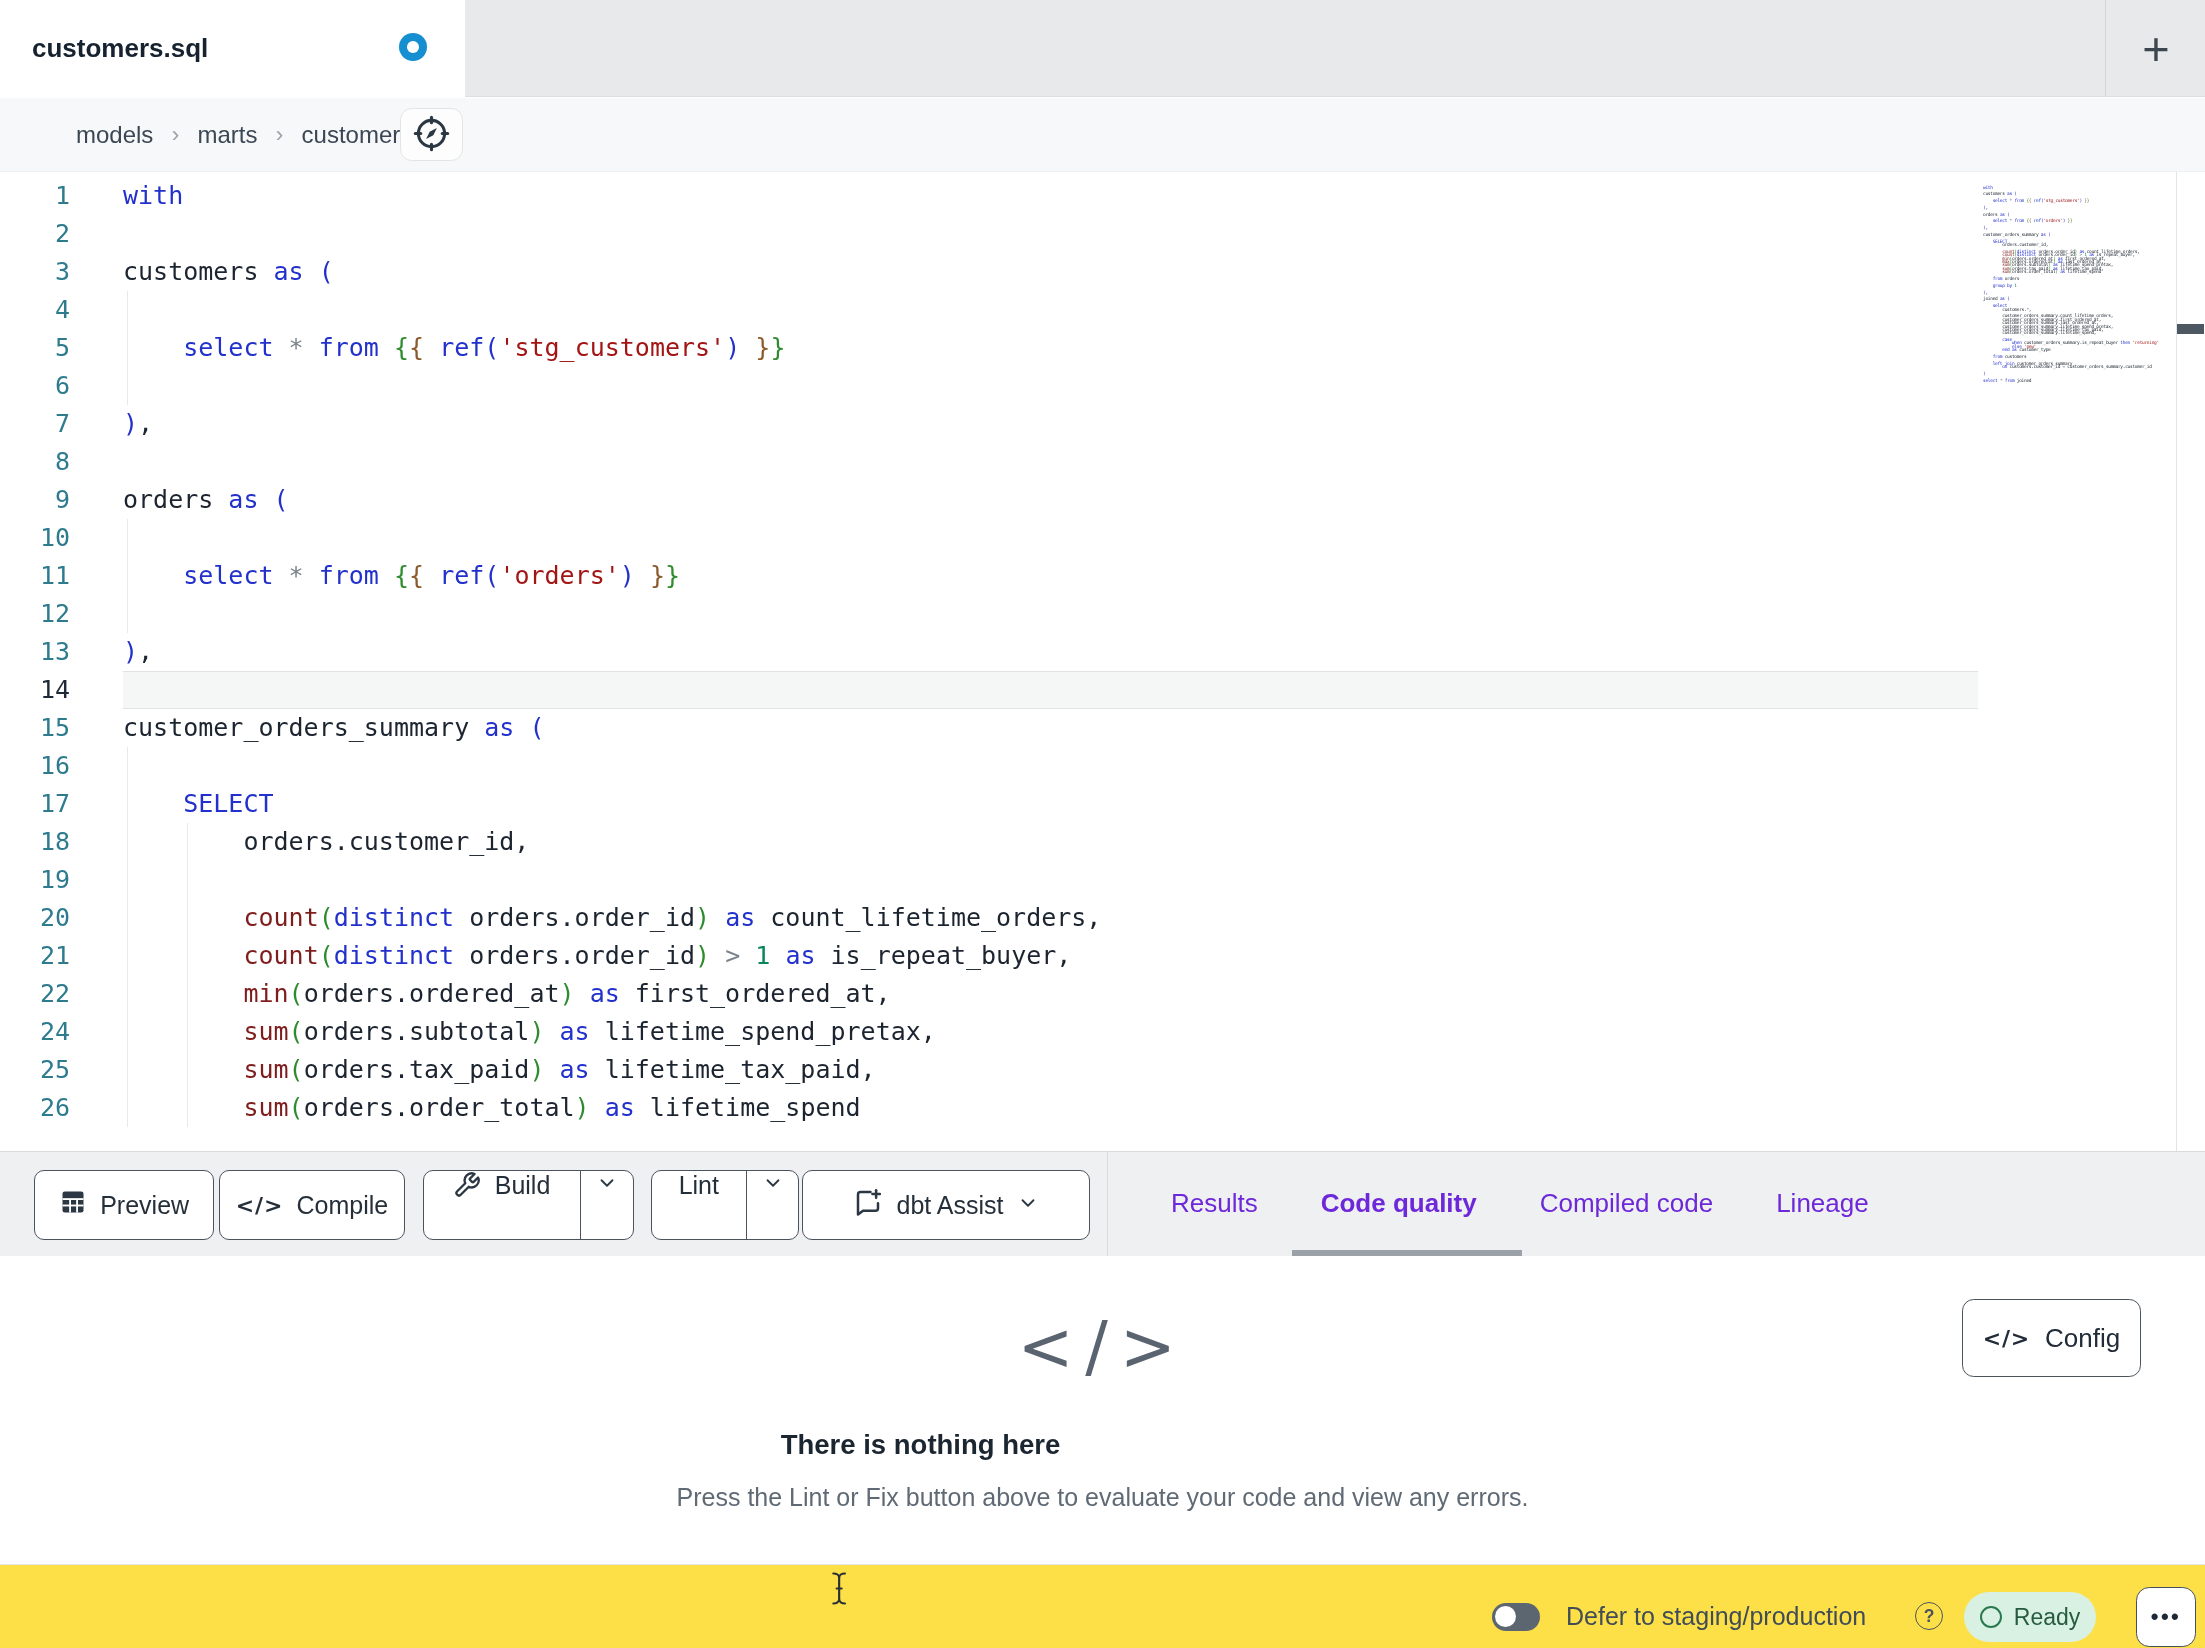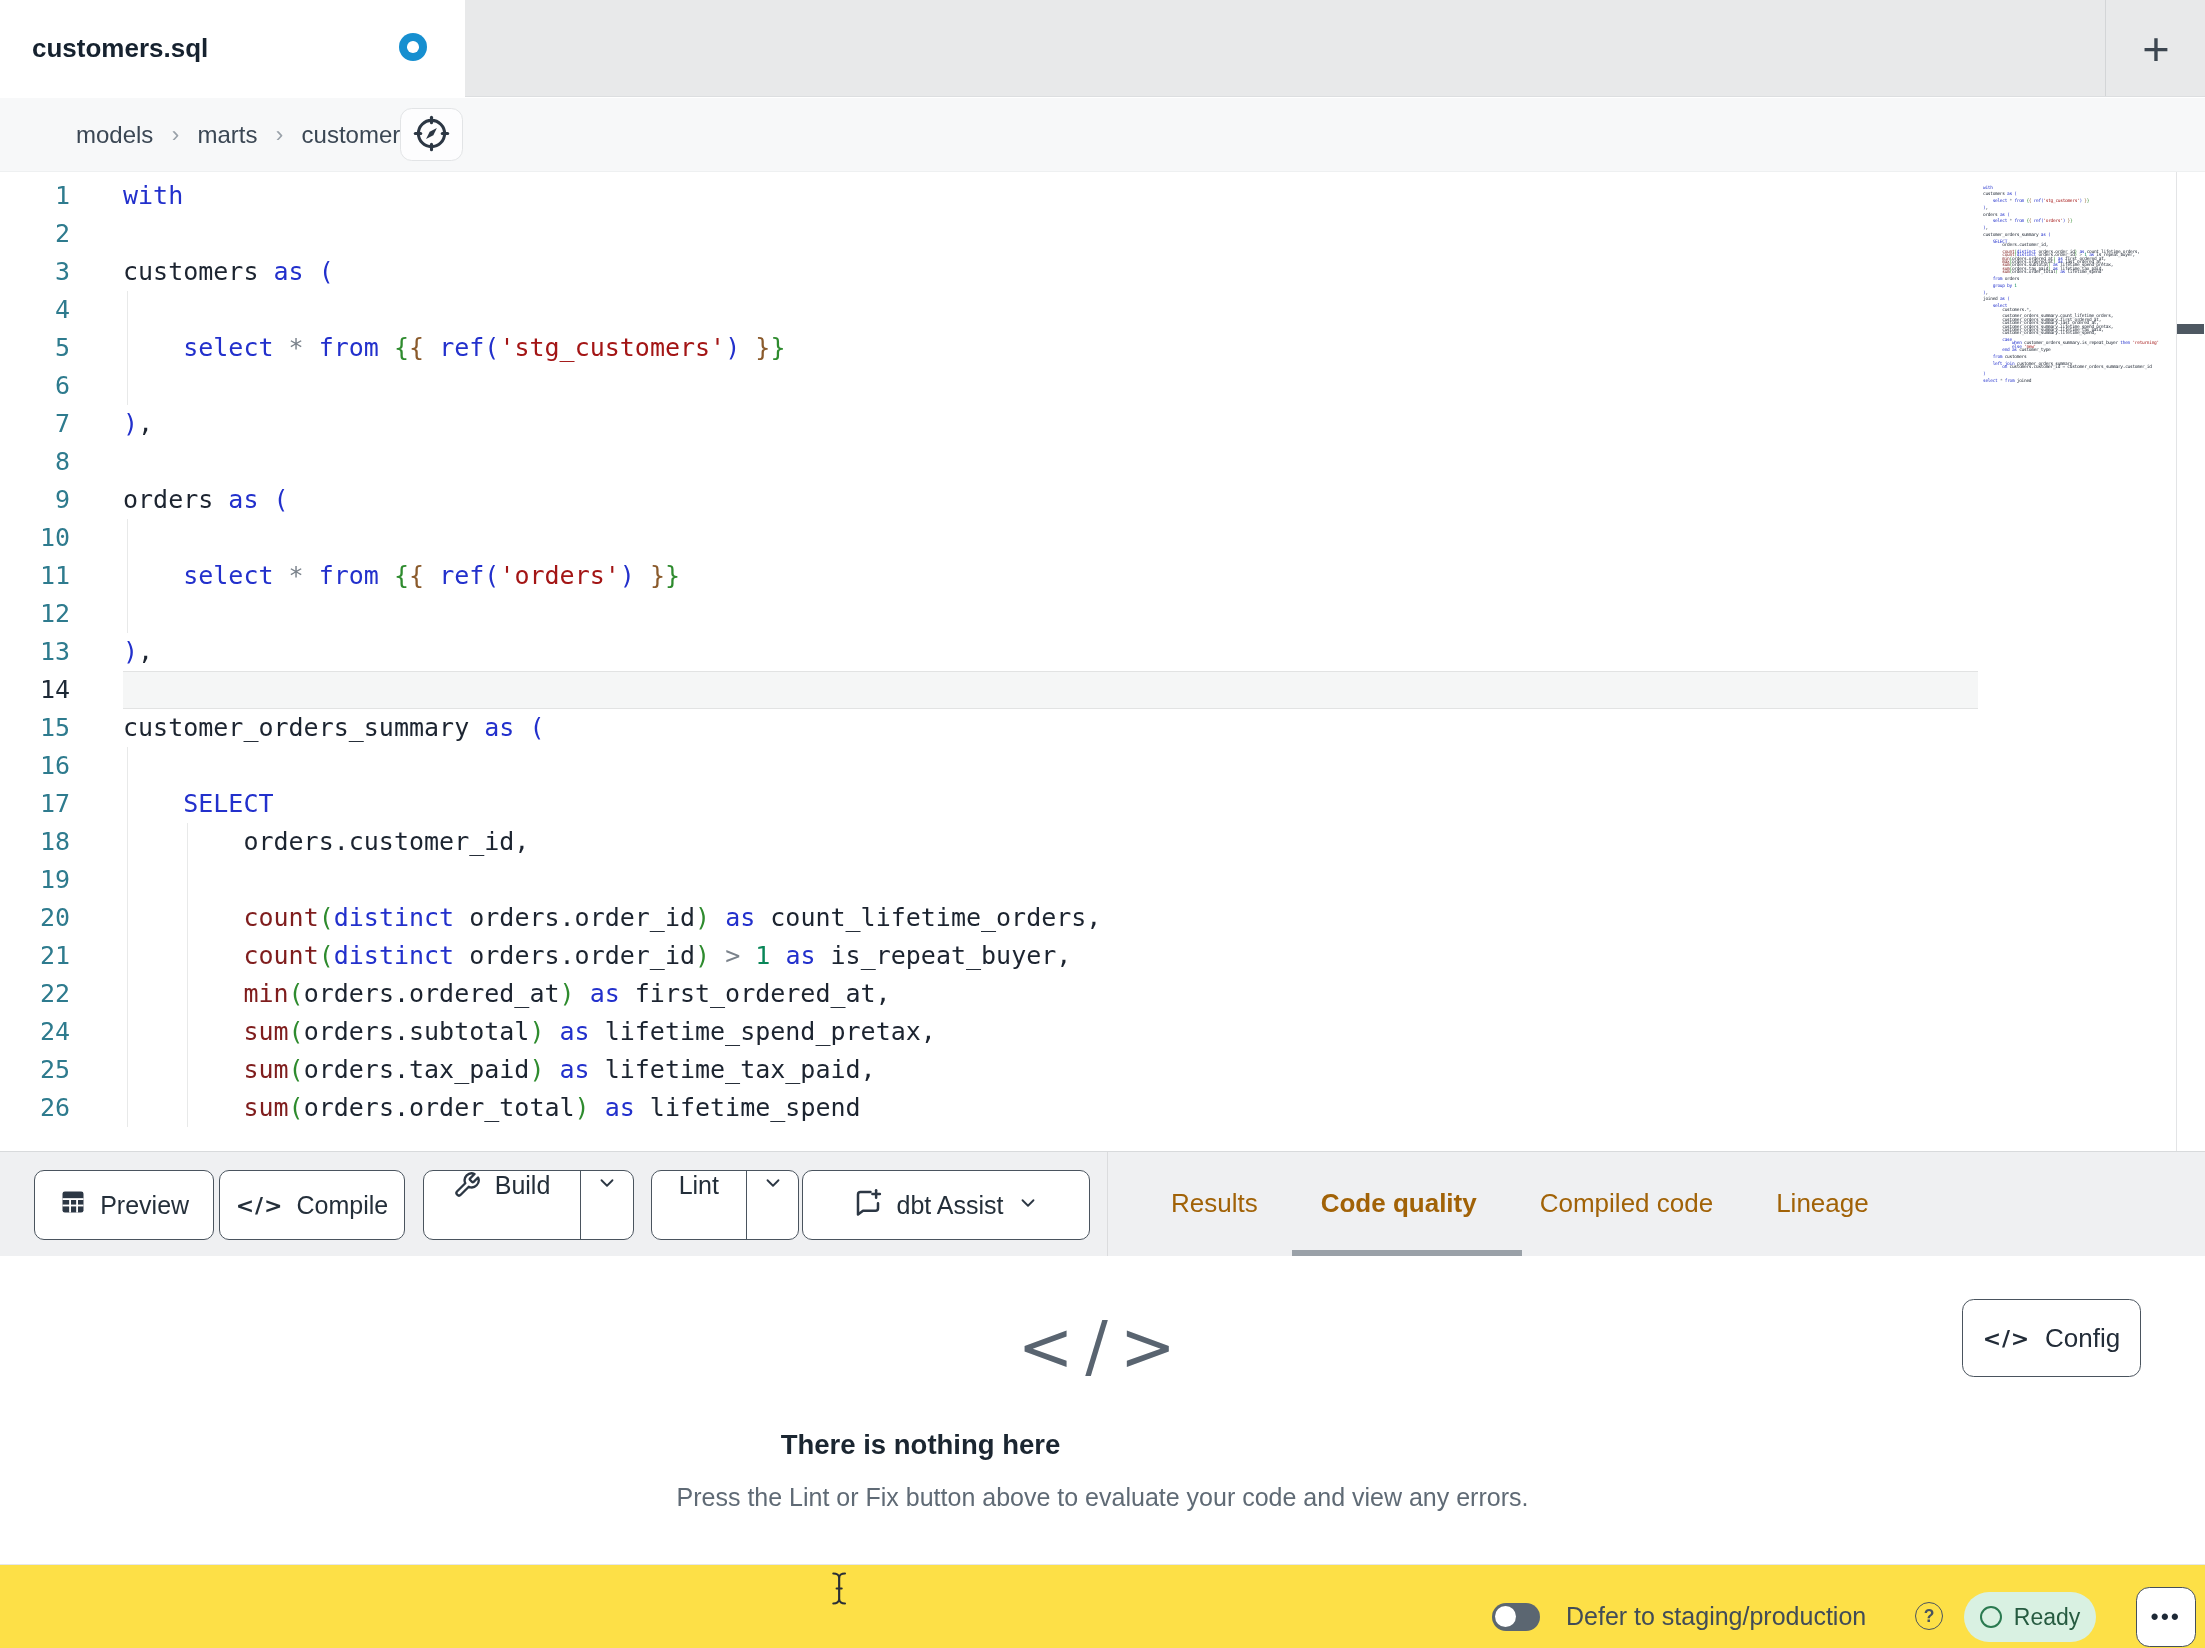"Results" .outtabs { color: #a16207 -> #6d28d9 }
